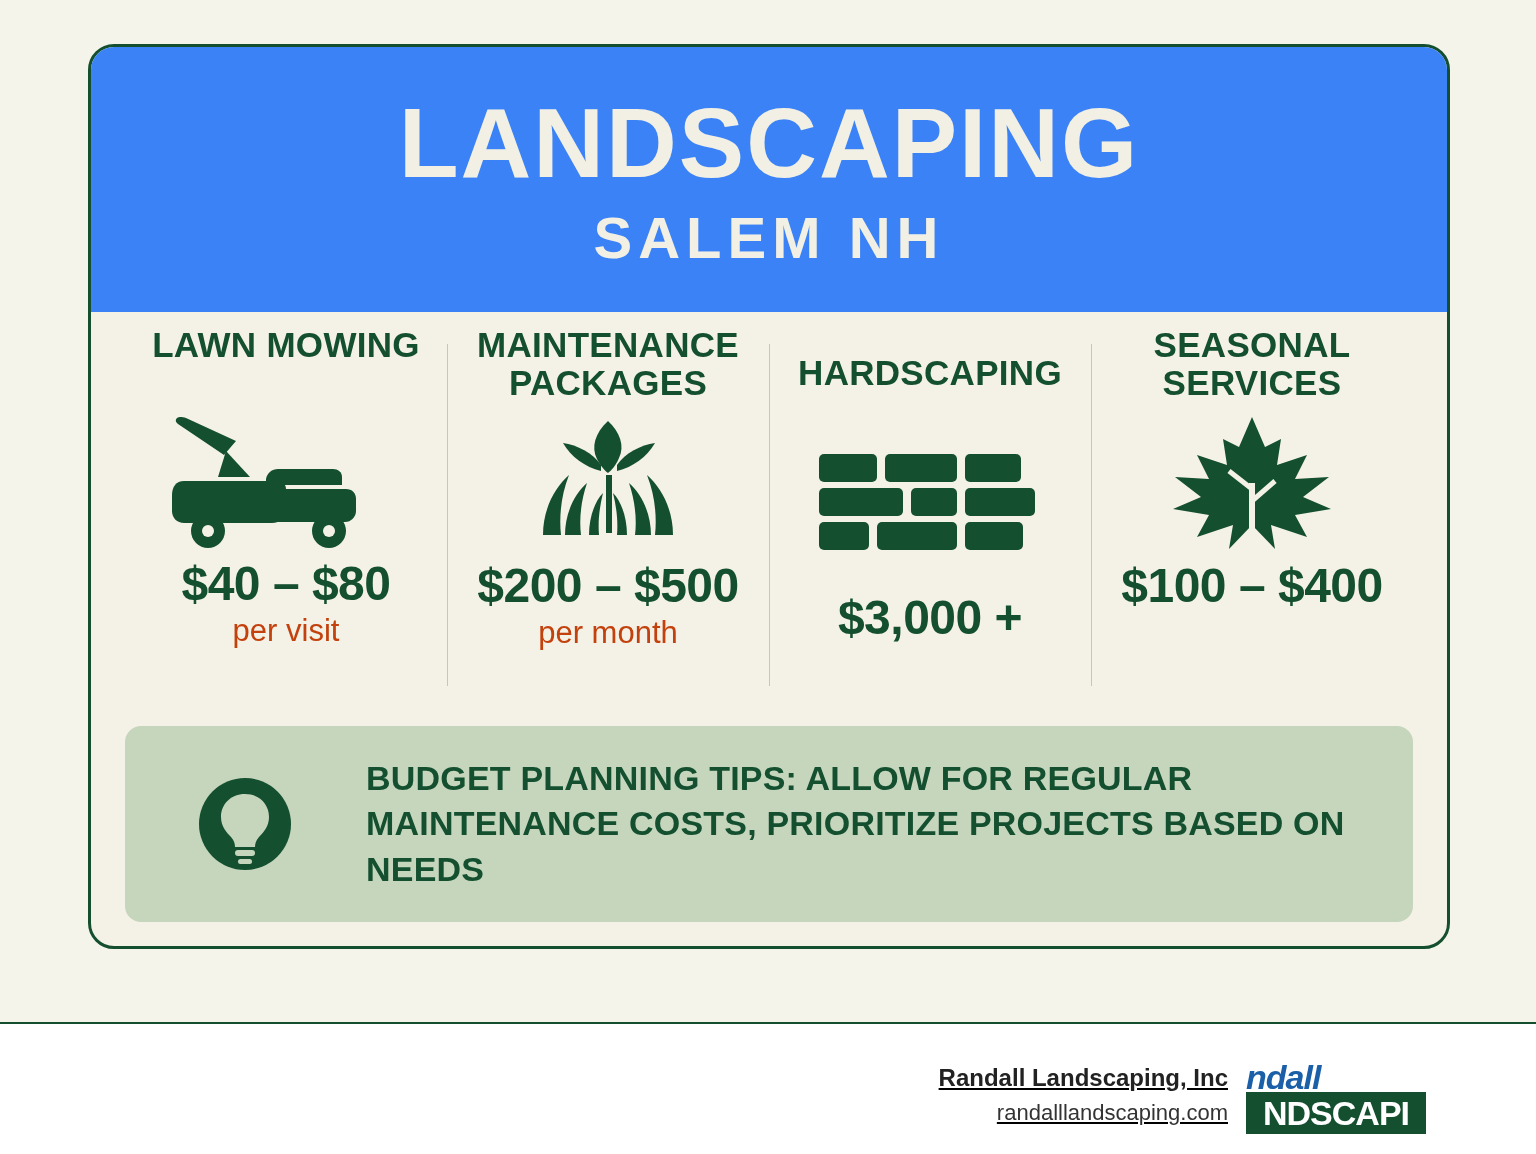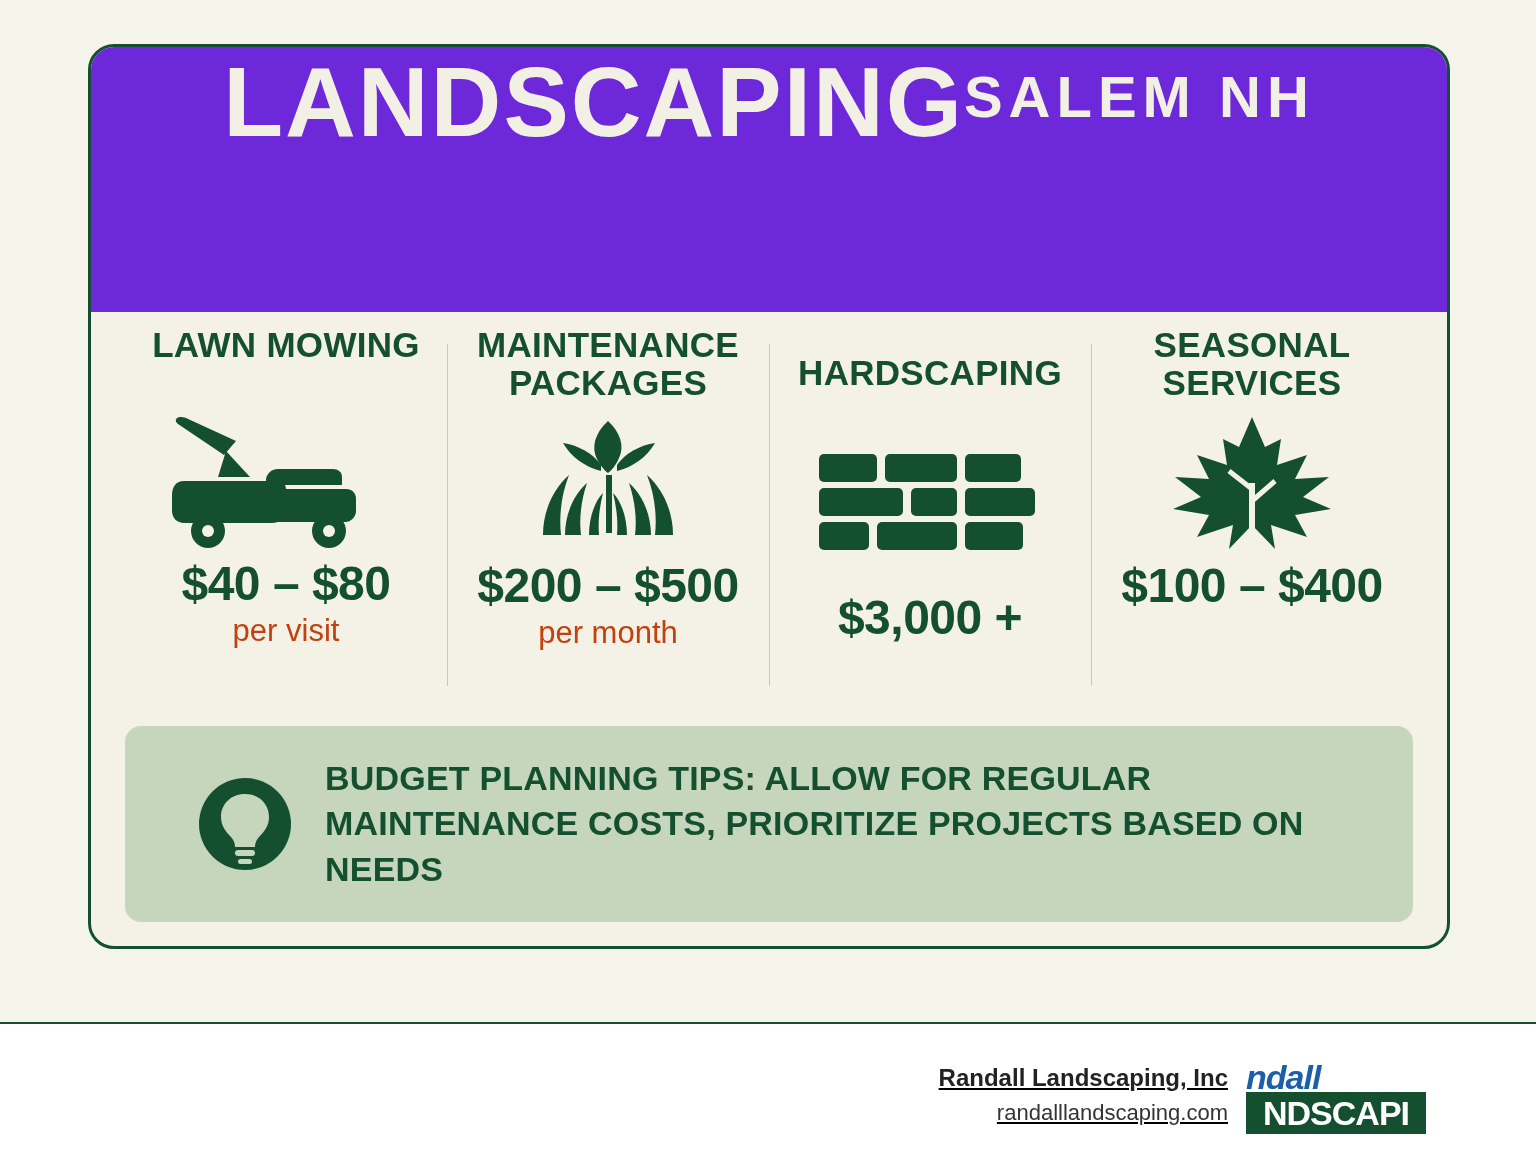"LANDSCAPING" .header { align-items: none -> center; background: #6d28d9 -> #3b82f6; flex-direction: none -> column }
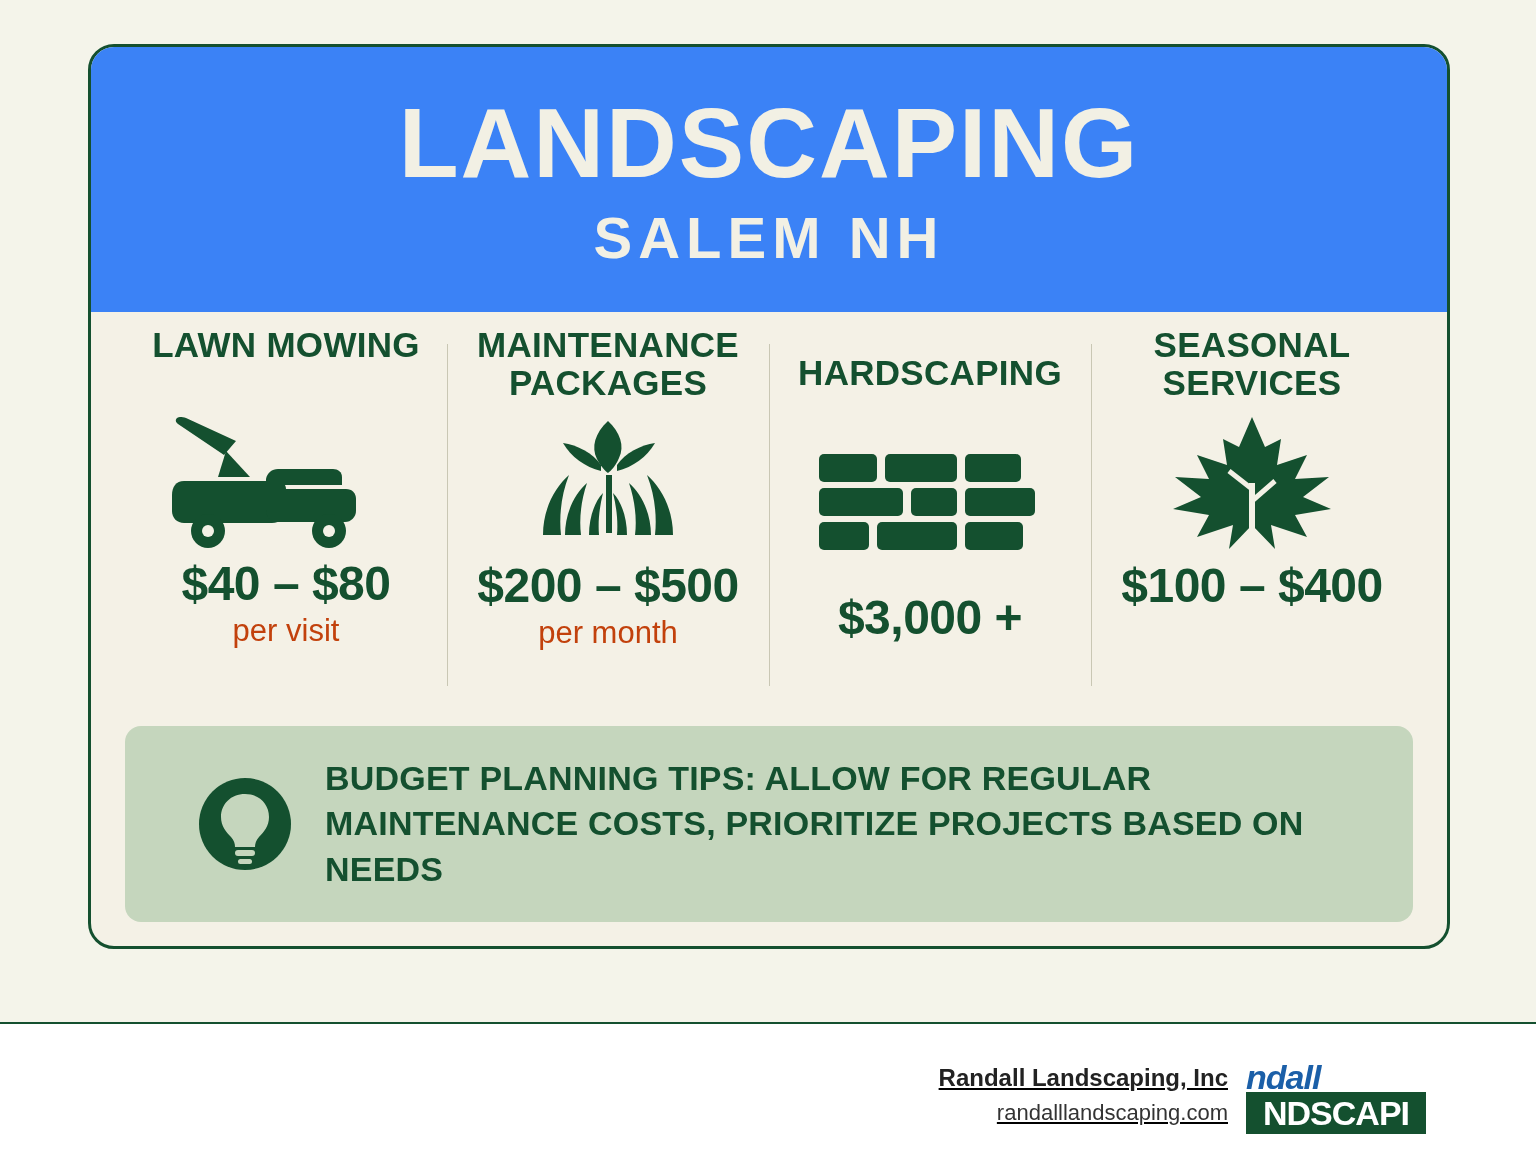"BUDGET PLANNING TIPS: ALLOW FOR" .tips { gap: none -> 41px }
